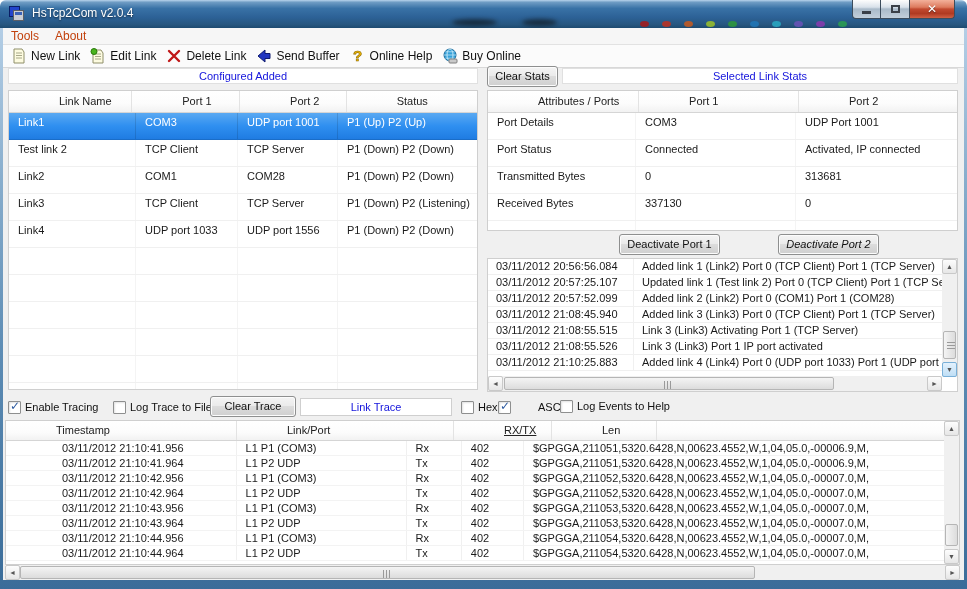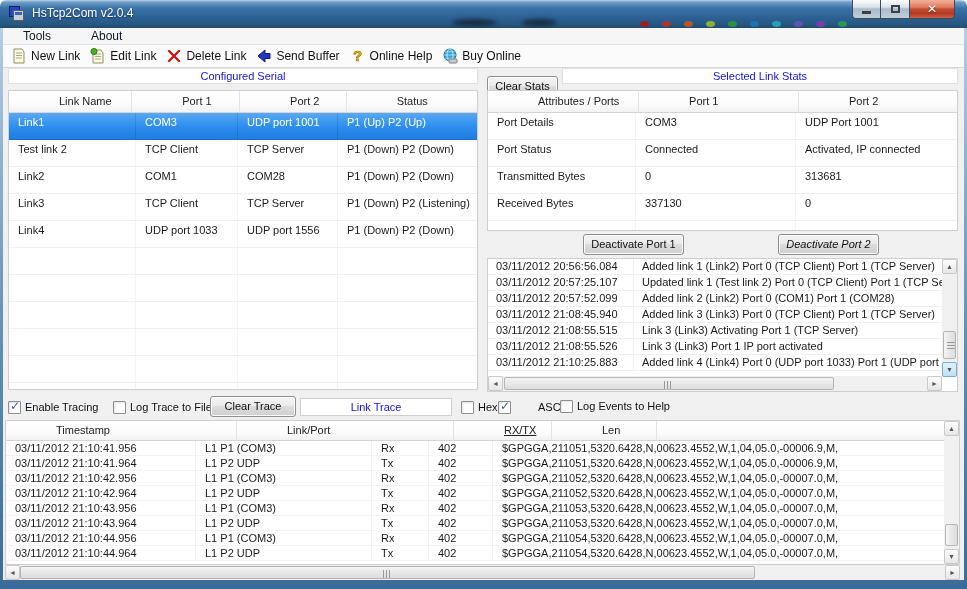"Tools" .menu-item { color: #0f172a -> #c2410c; padding: 1px 20px -> 1px 8px }
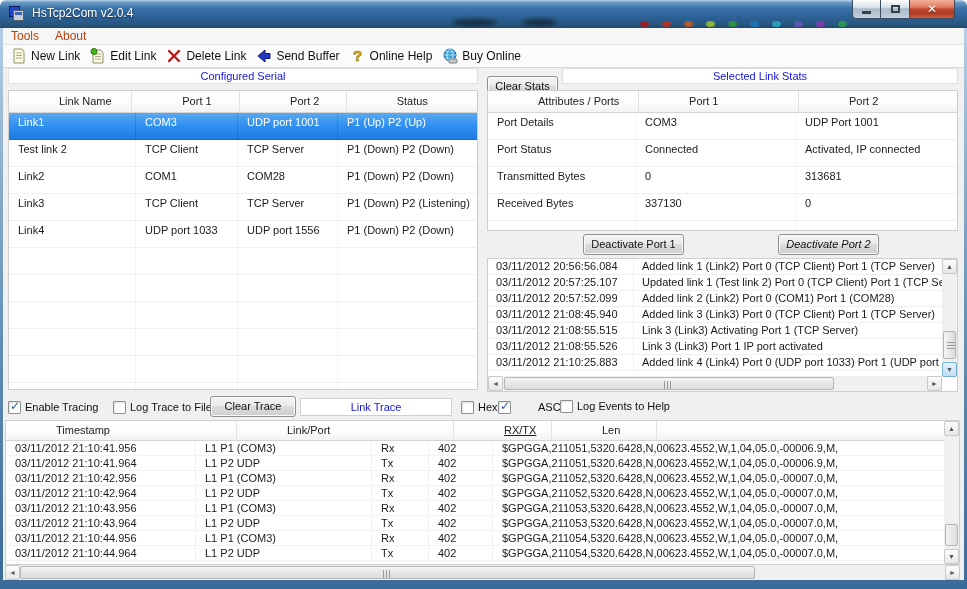"Configured Serial" div.panel-title { text: Serial -> Added }
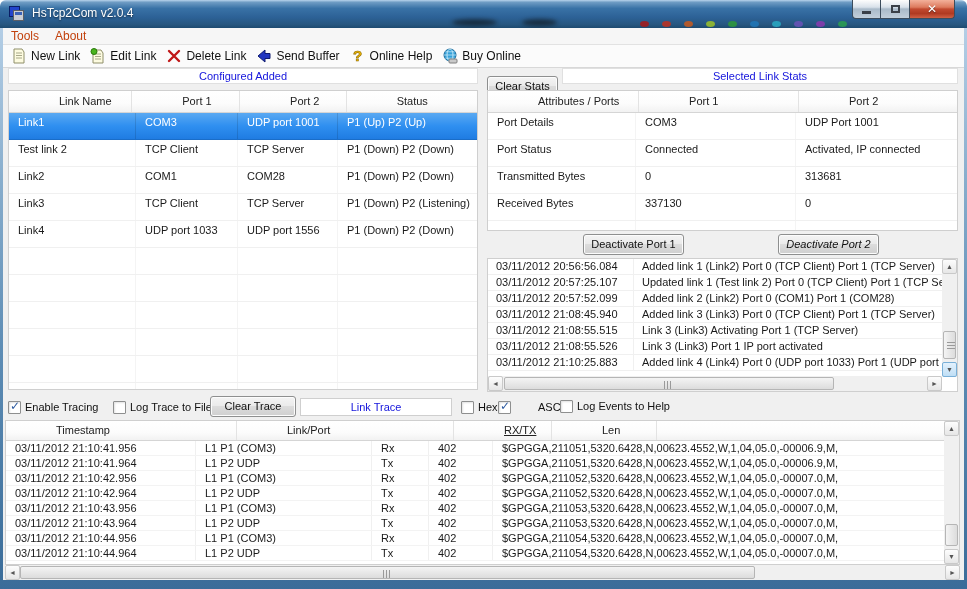"Clear Stats" button.btn { margin-top: 10px -> none }
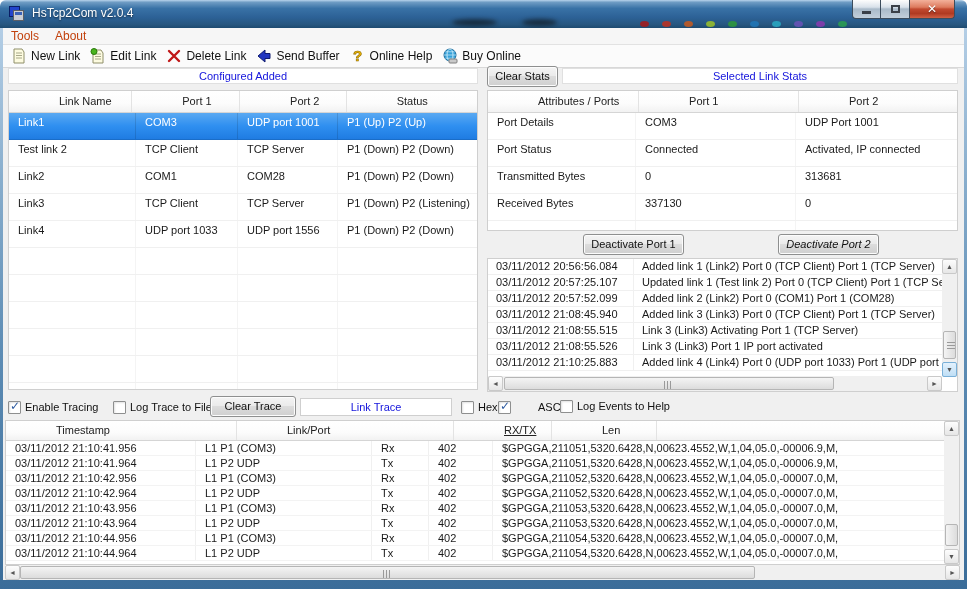"Deactivate Port 1" button.btn { left: 580px -> 616px }
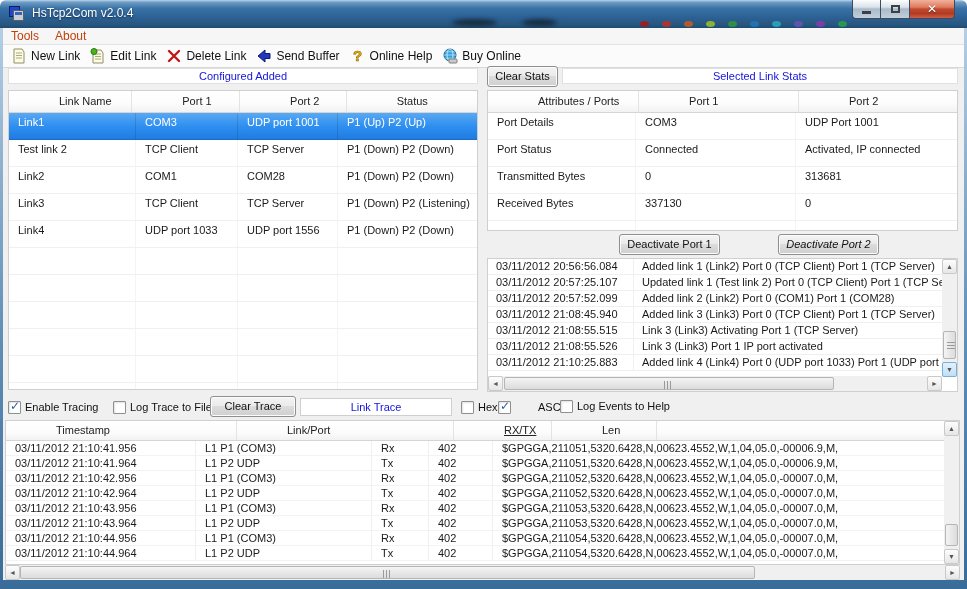"03/11/2012 21:10:41.956" .trace-row { padding-left: none -> 47px }
